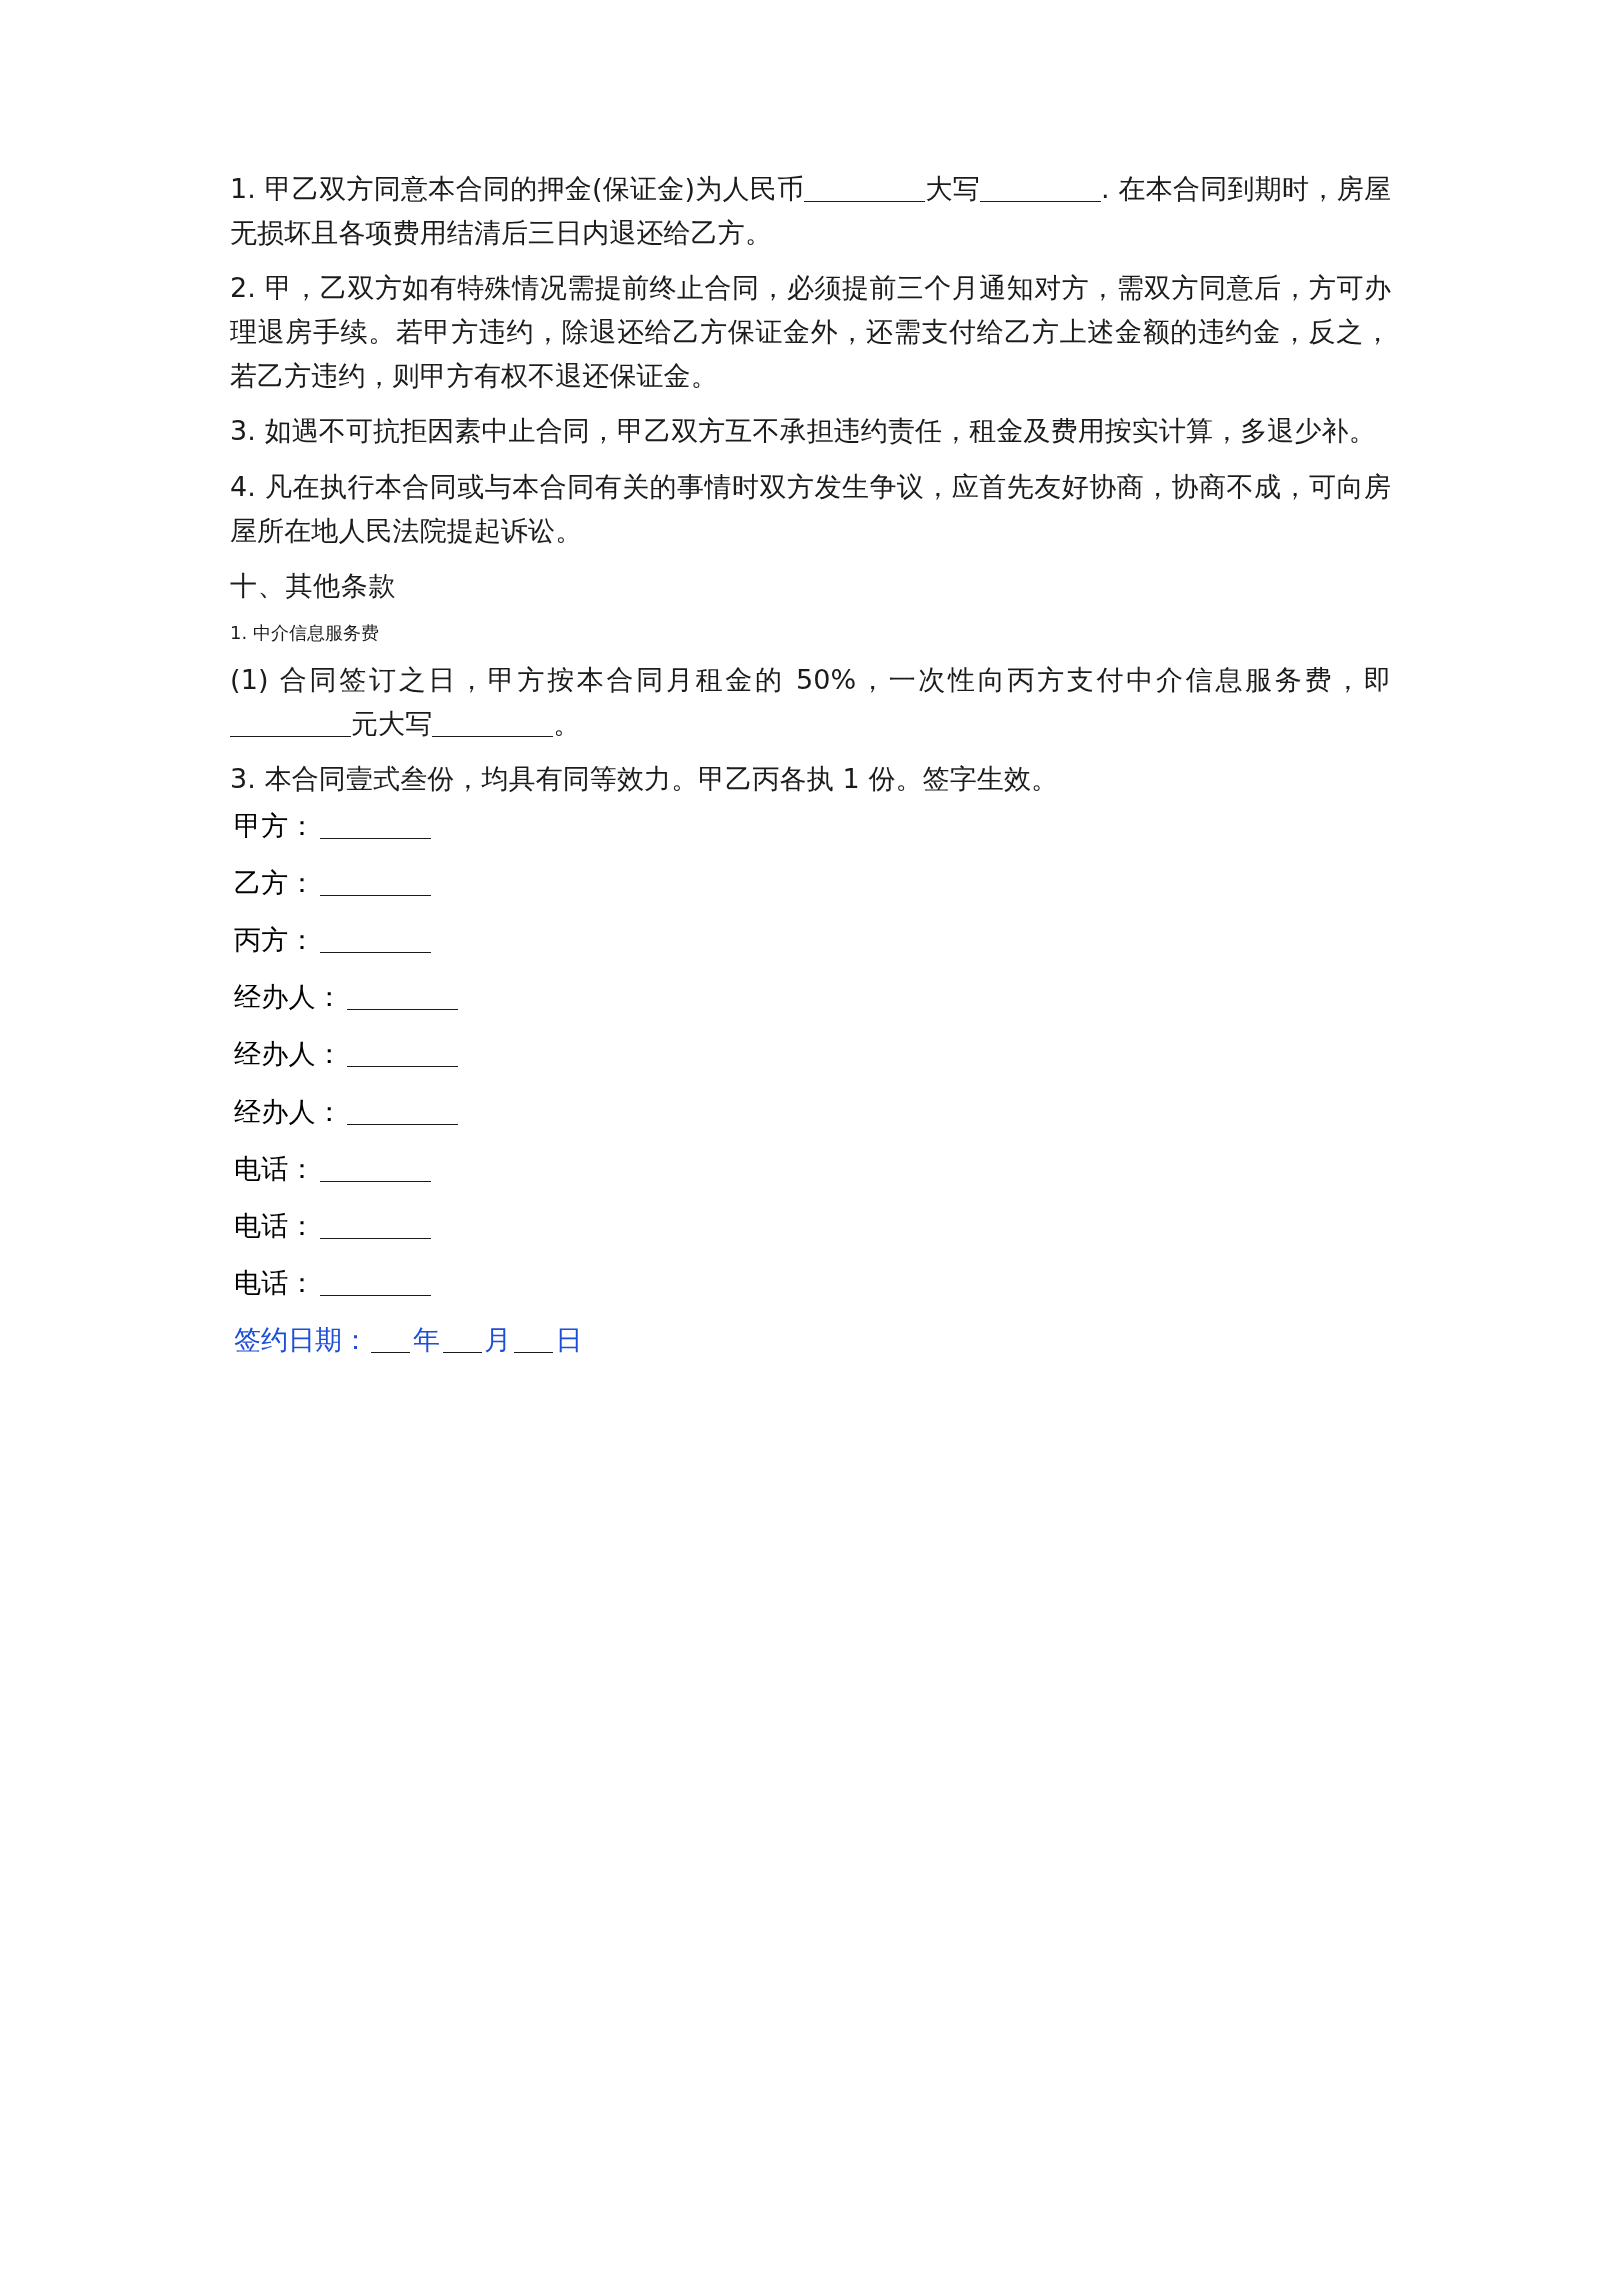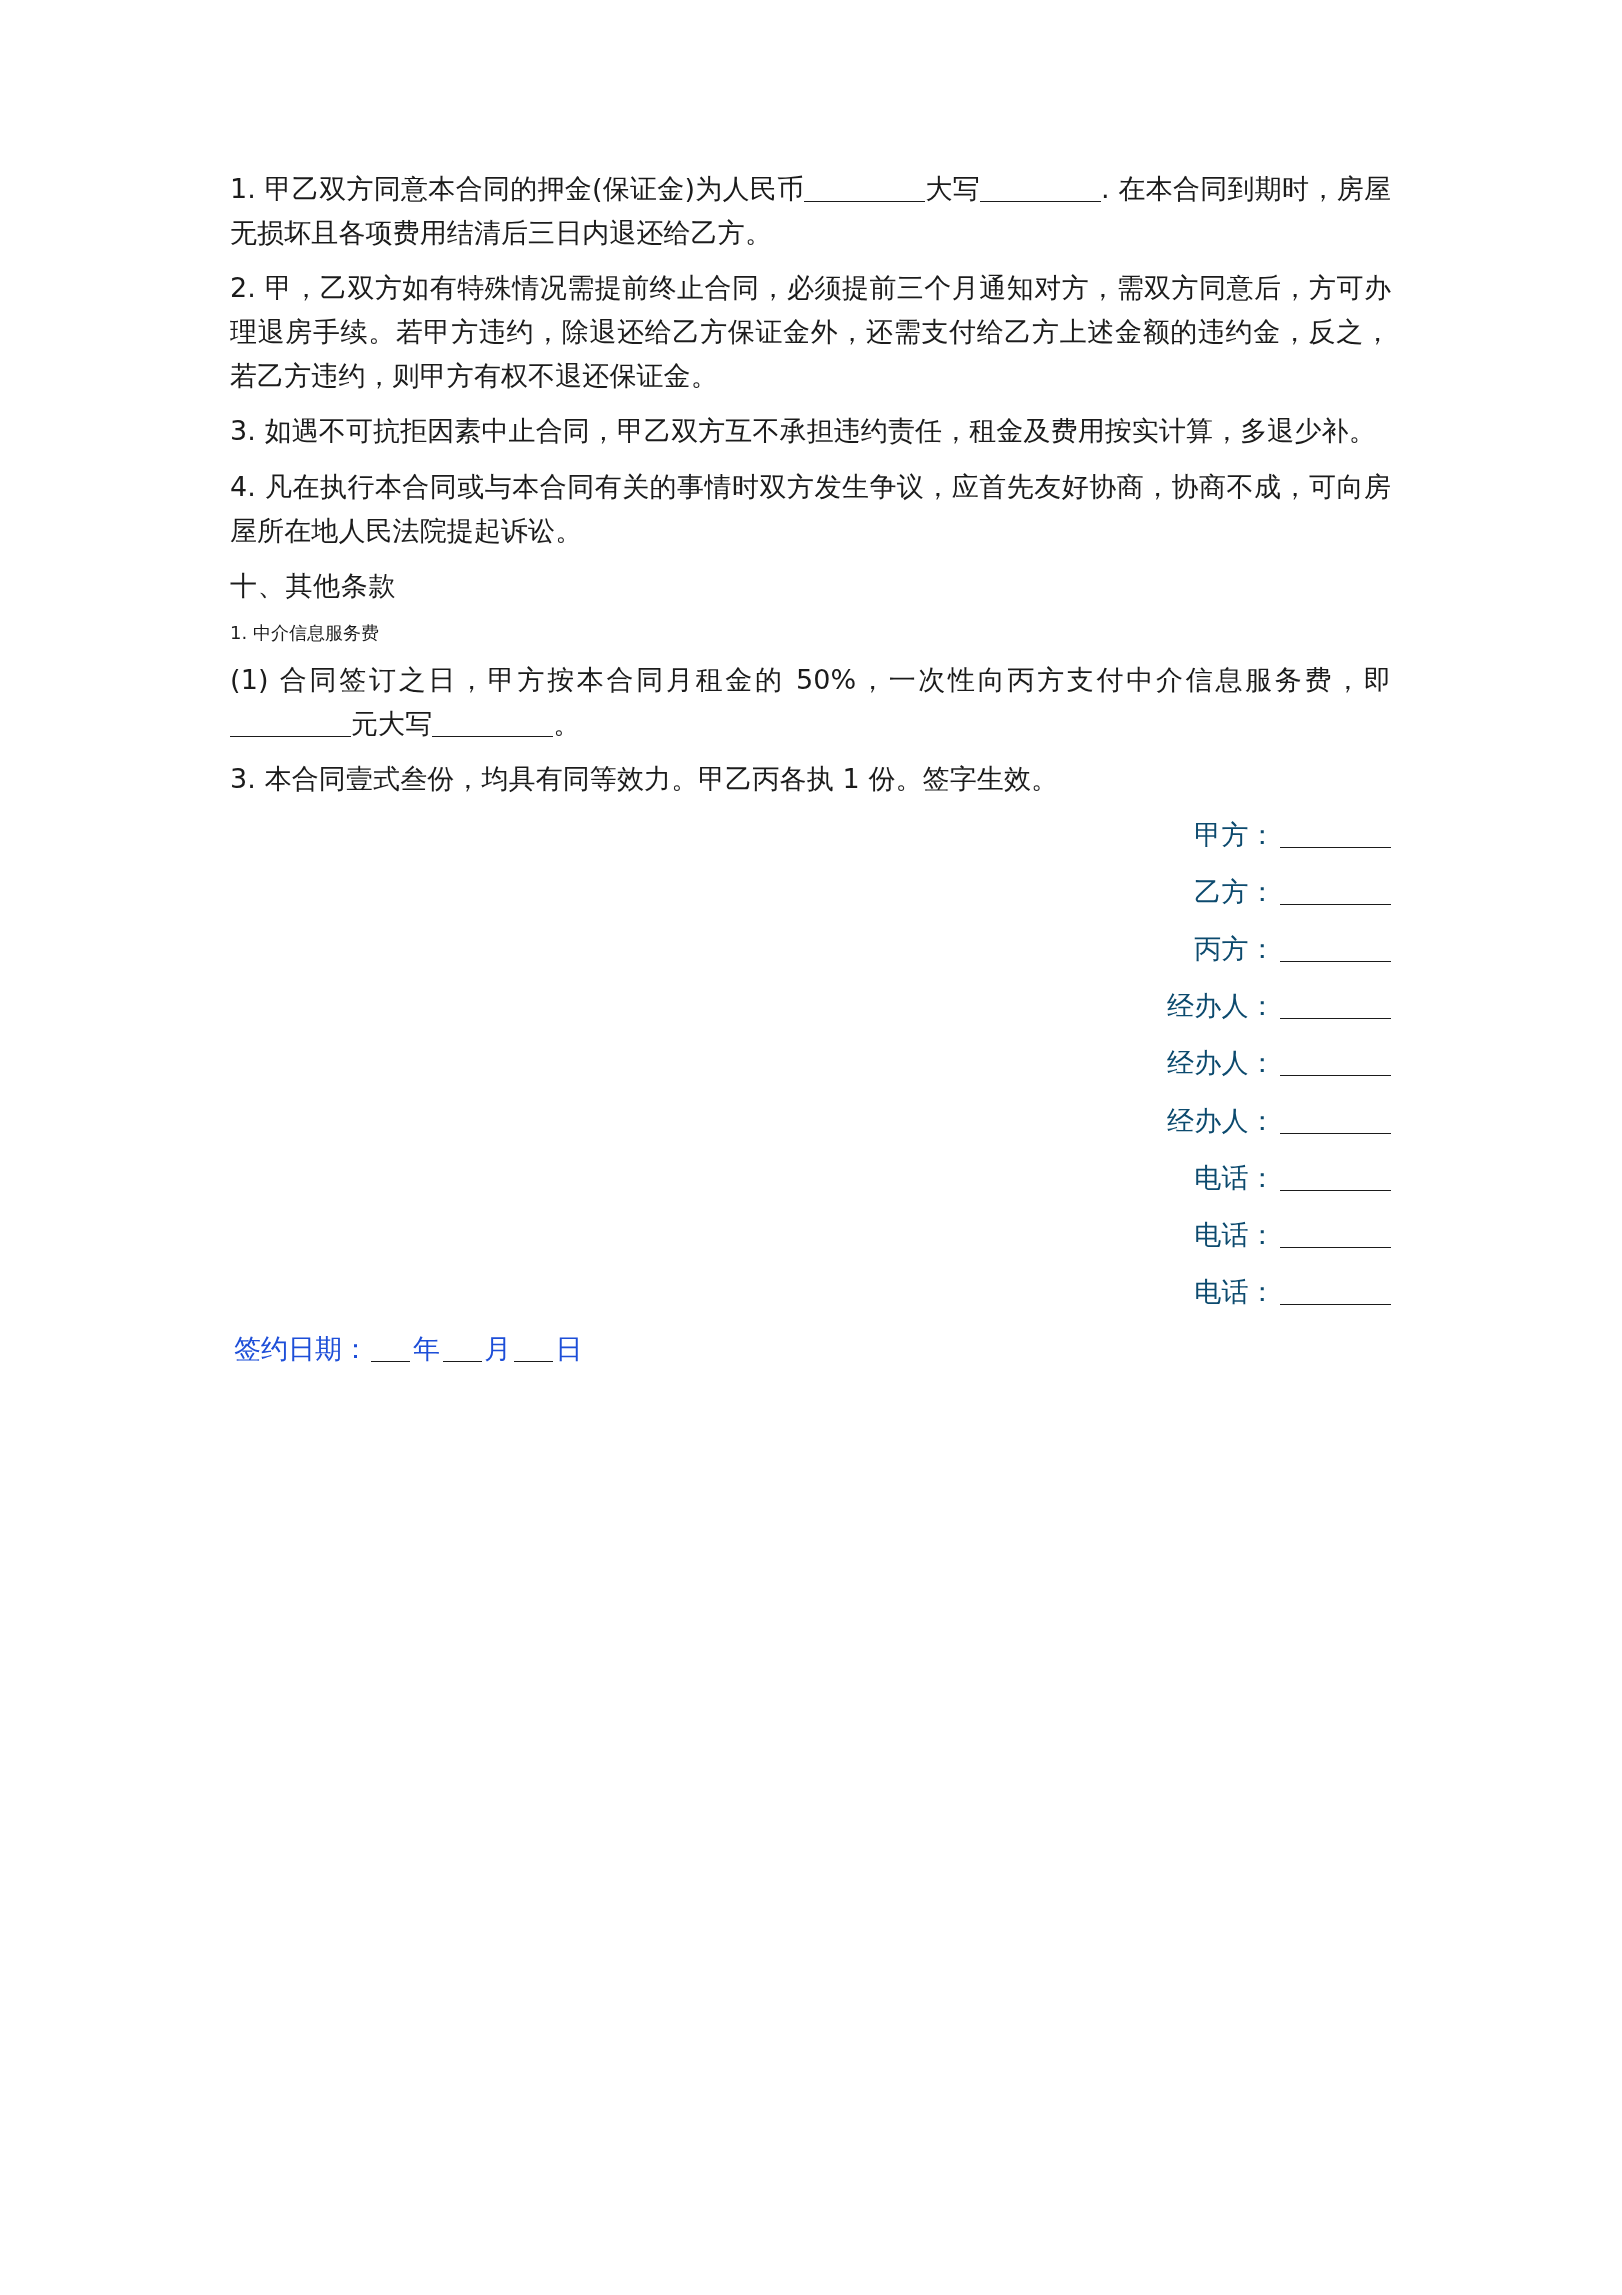"3. 本合同壹式叁份，均具有同等效力。甲乙丙各执 1 份。签字生效。" .para.tight { margin-bottom: 20px -> 11px }
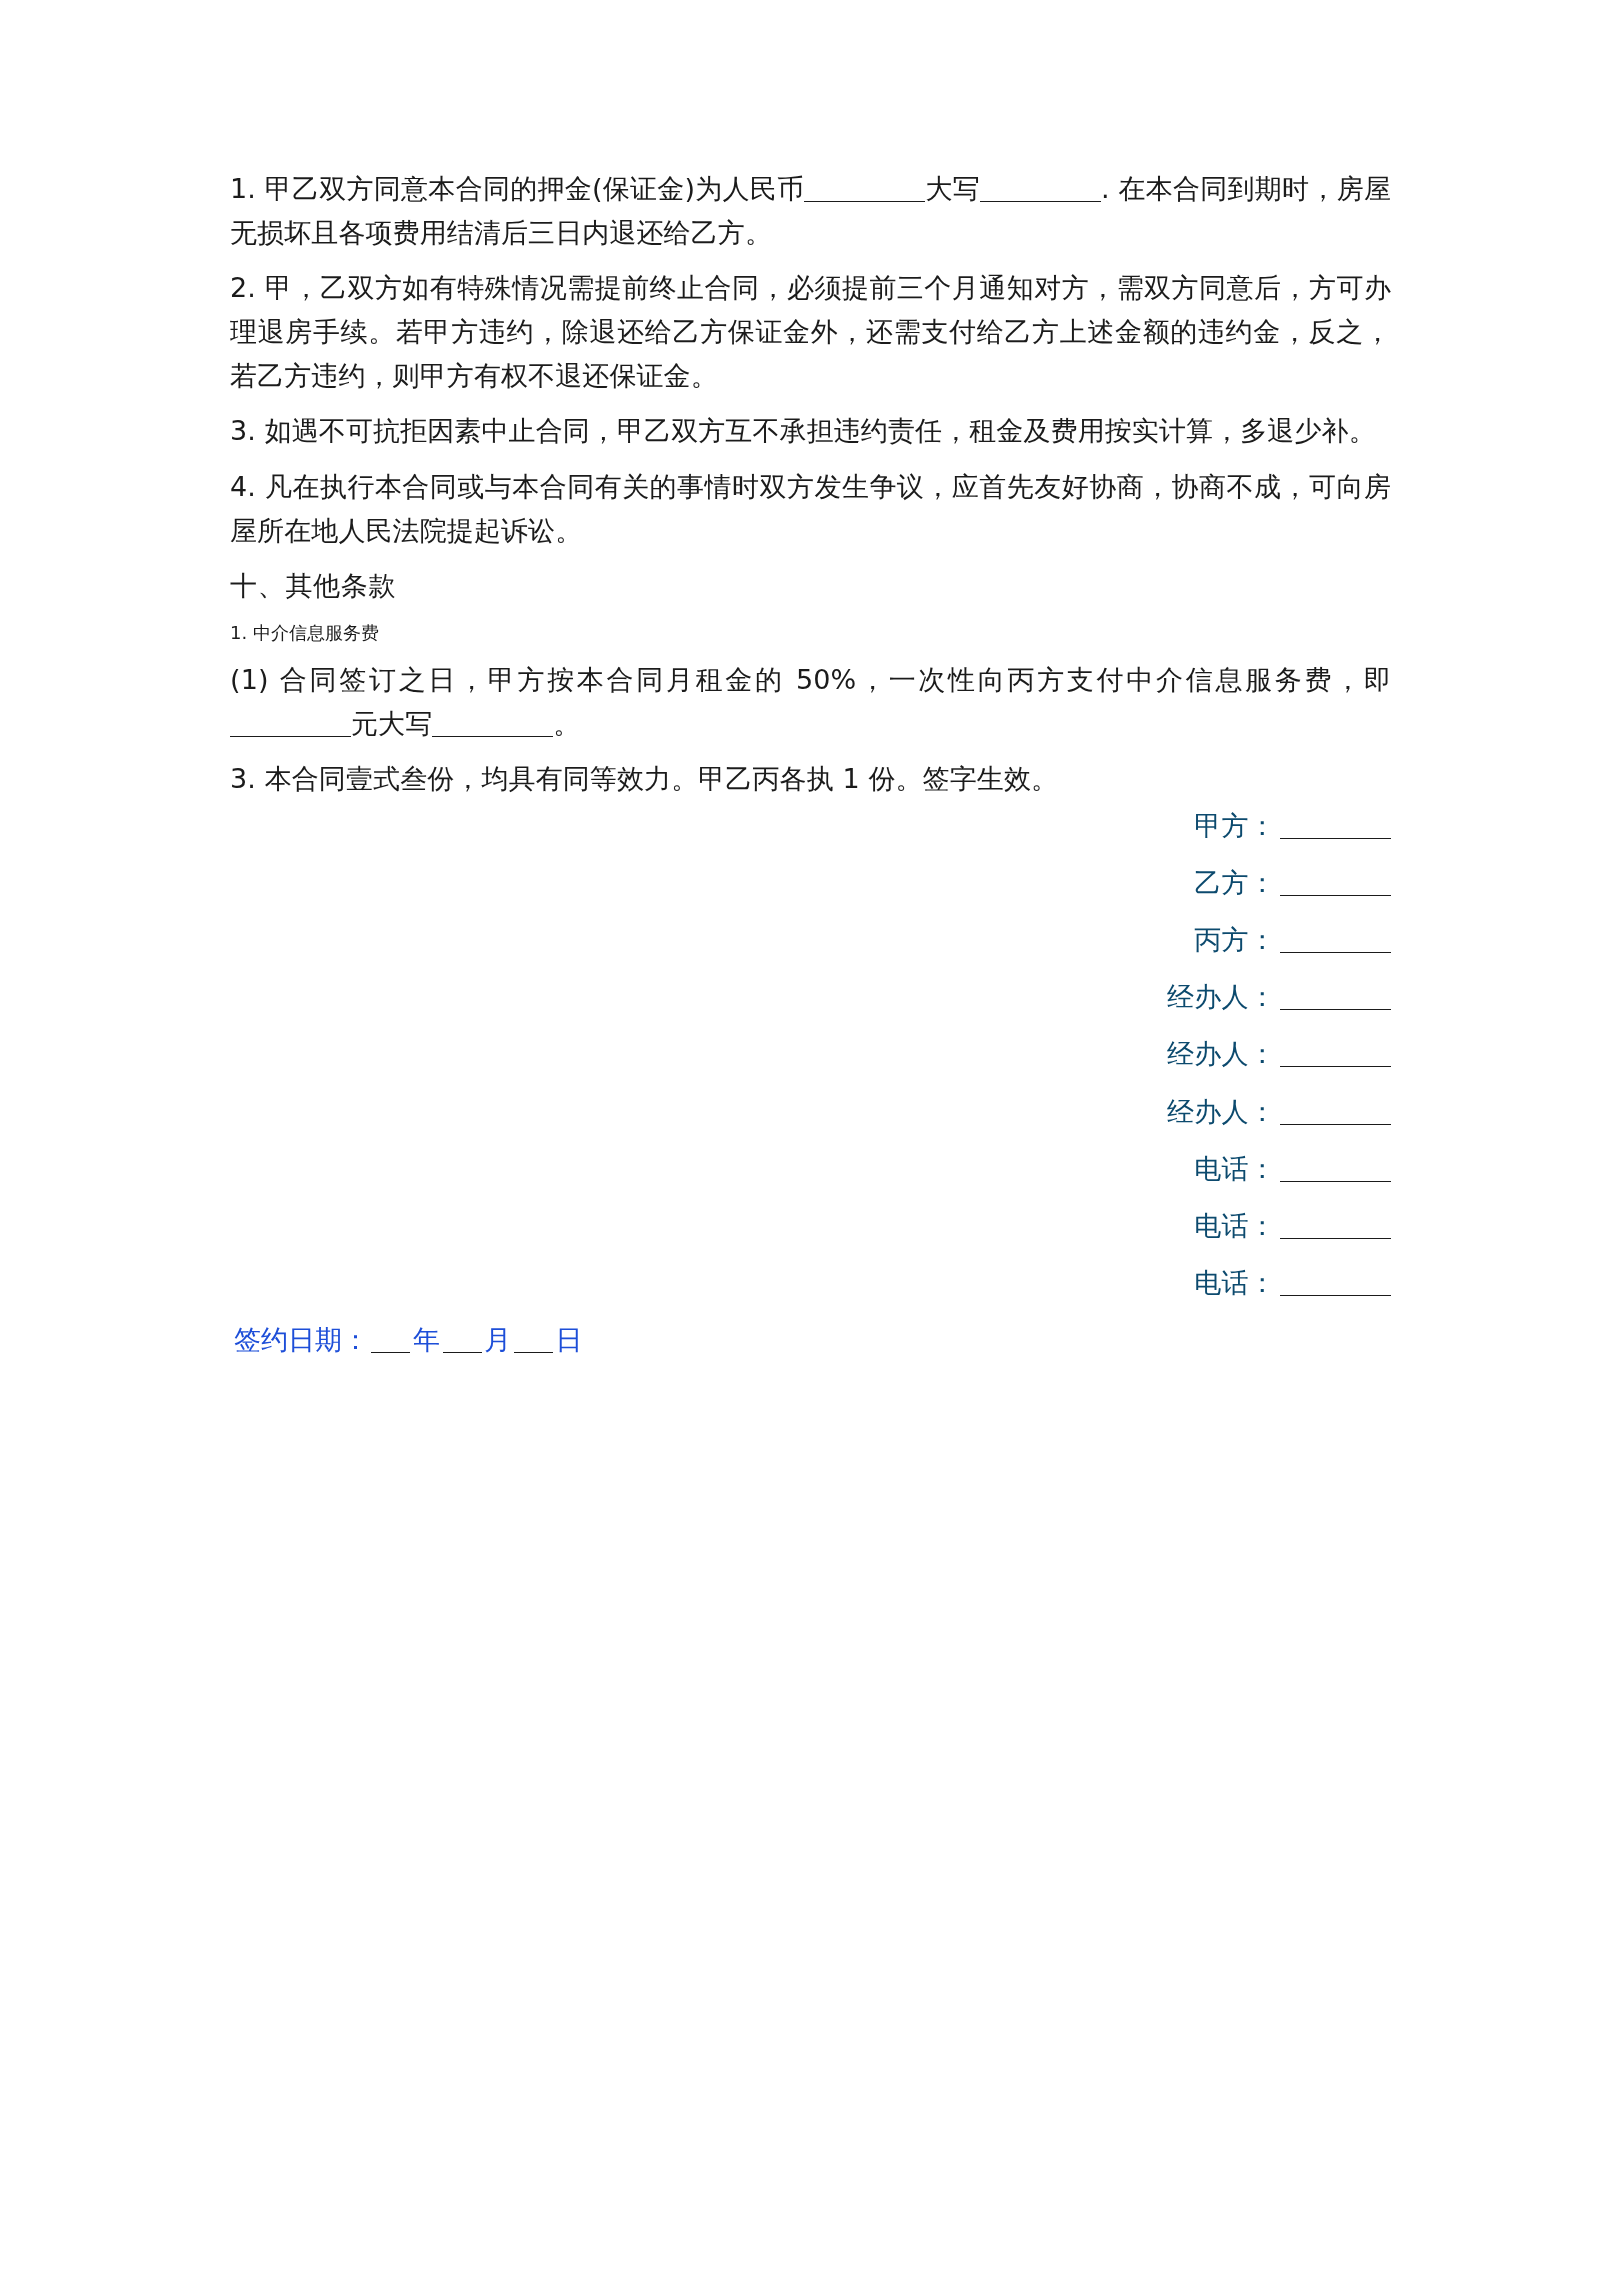"甲方：" .sig-line { color: #0c4a6e -> #000000; text-align: right -> none }
